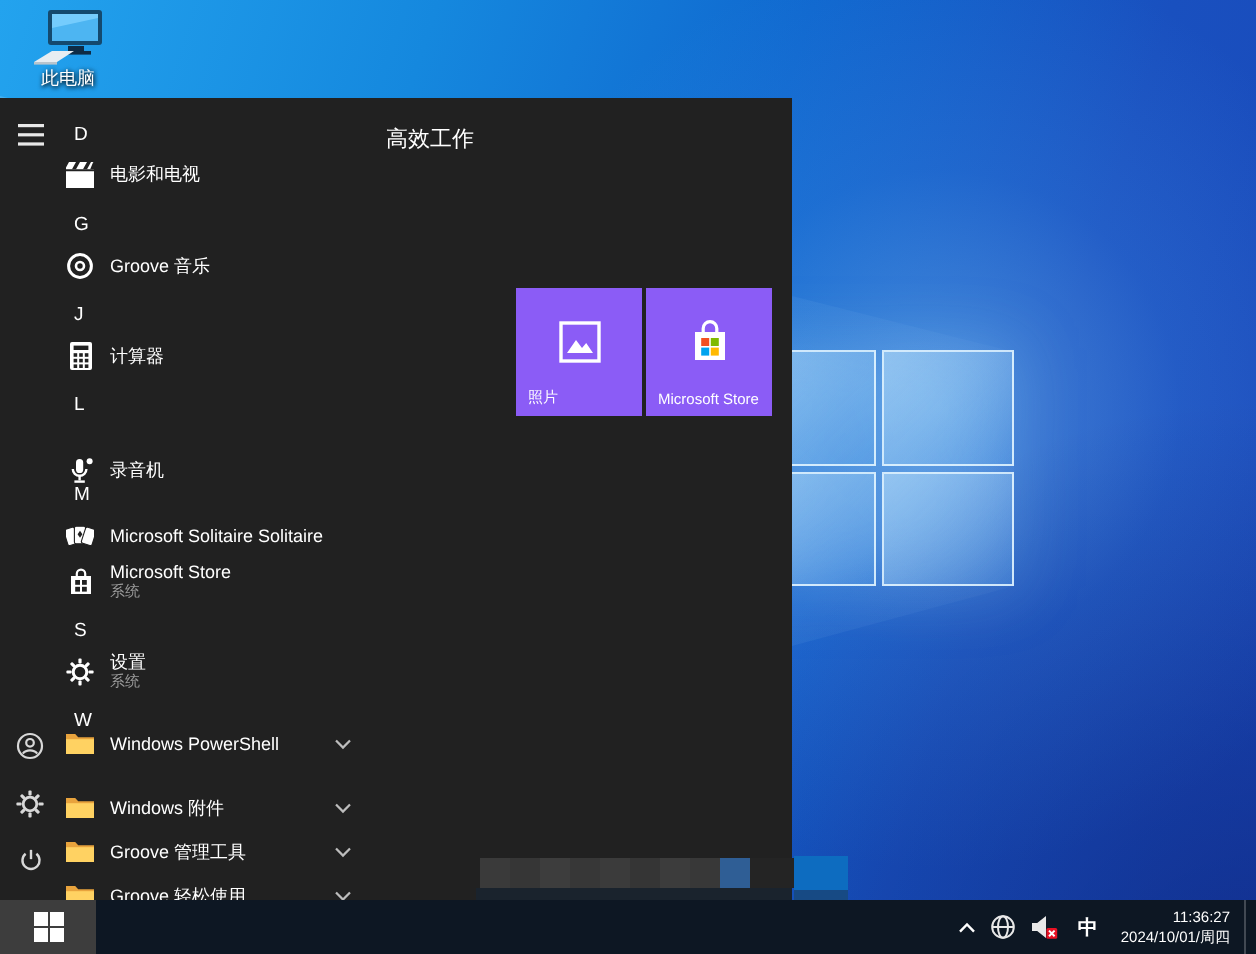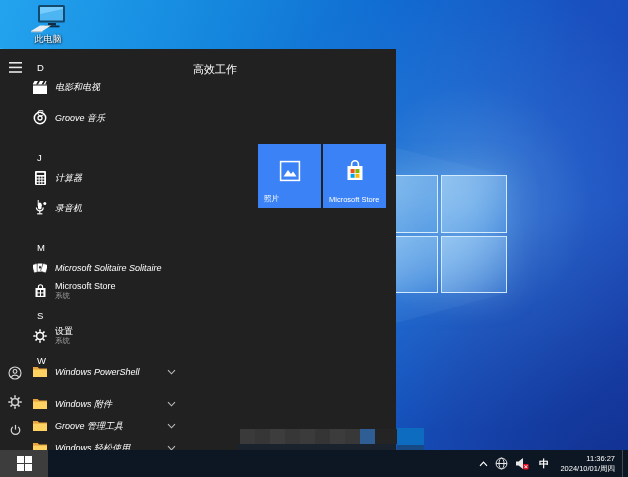"此电脑" .desktop-icon { left: 20px -> 6px }
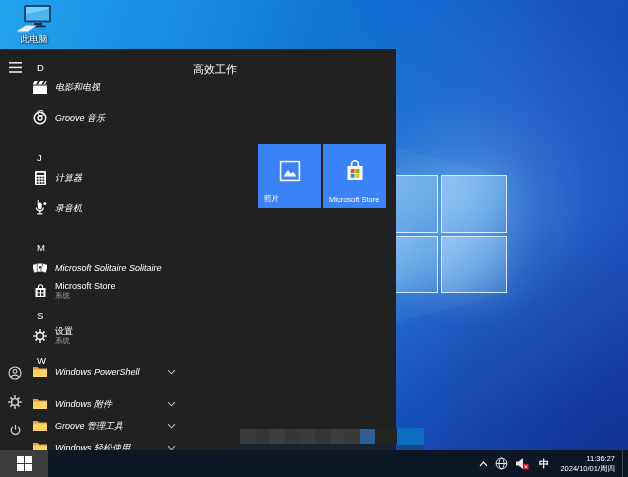"电影和电视" .al-label { font-style: italic -> none }
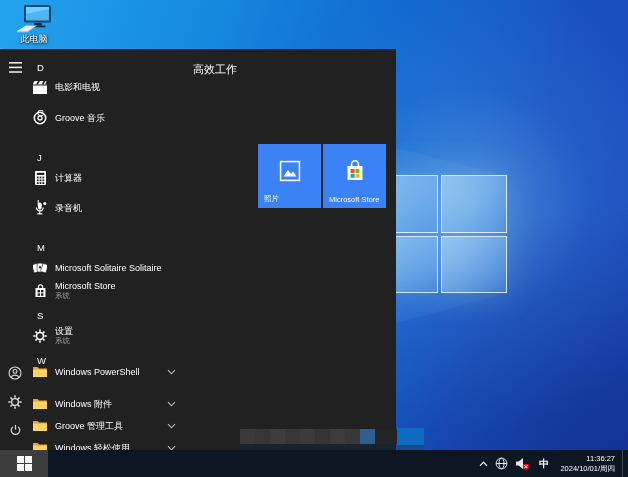"Groove 音乐" div.al-item { top: 58px -> 73px }
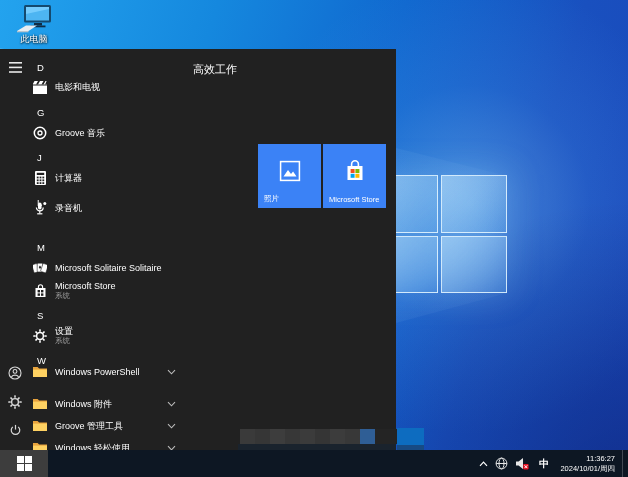"照片" .tile { background: #3b82f6 -> #8b5cf6 }
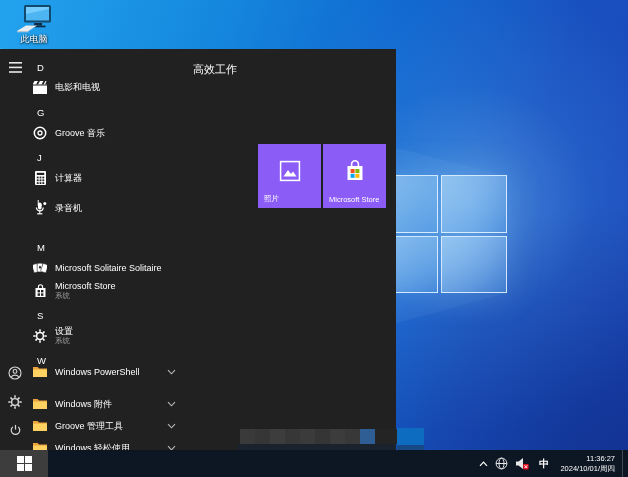"录音机" div.al-item { top: 148px -> 175px }
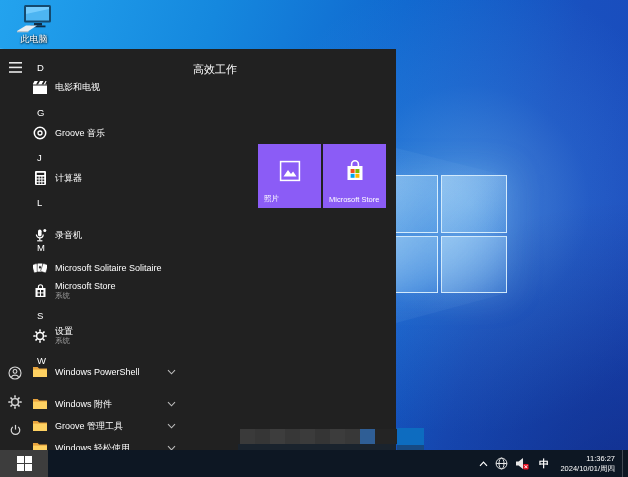"Windows 轻松使用" span.al-label { text: Windows -> Groove }
